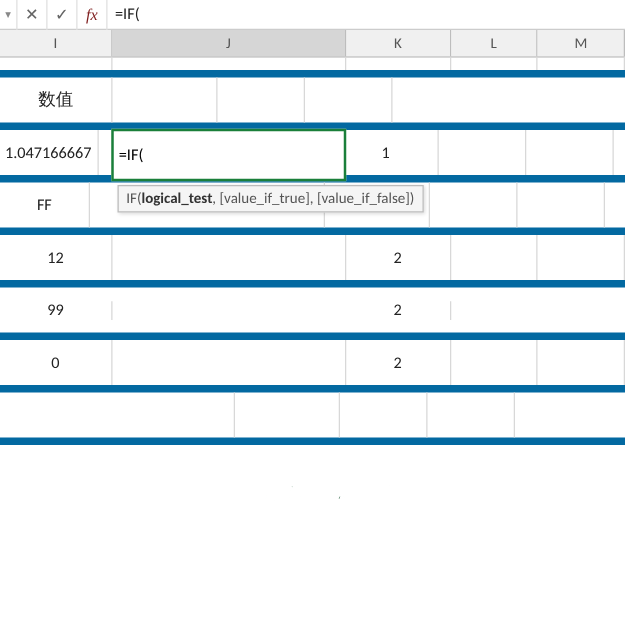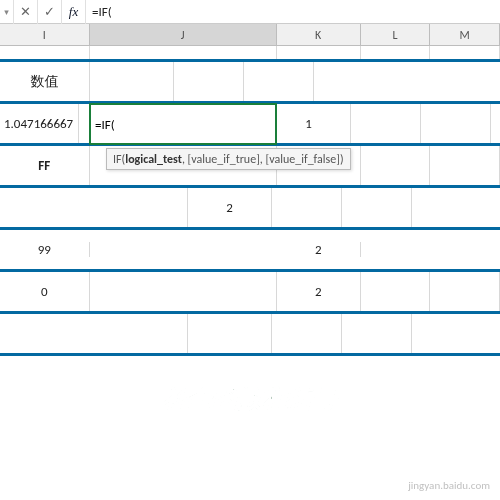"fx" .fb-btn { color: #0f172a -> #7f1d1d }
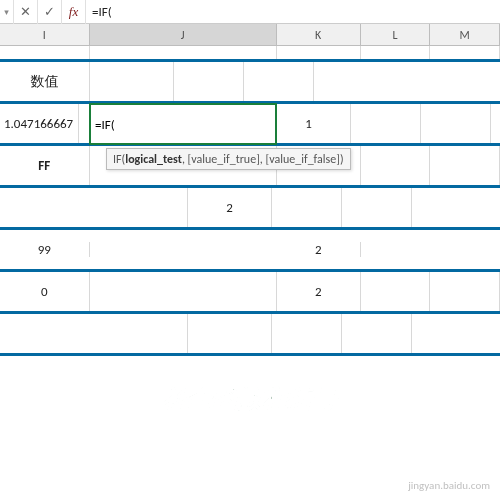"数值" .row { border-bottom: 3px solid #0369a1 -> 6px solid #0369a1 }
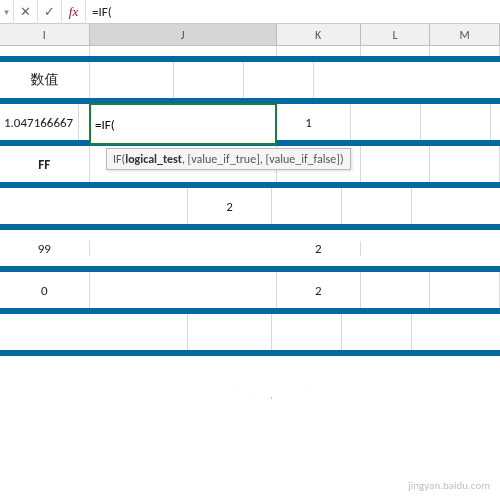"FF" div.cell { font-weight: bold -> none; width: 90px -> 72px }
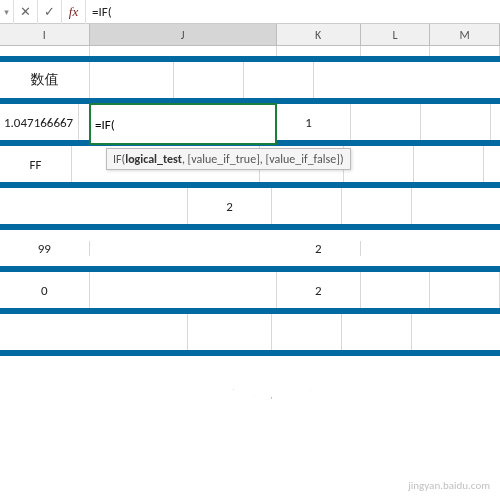"IF(logical_test, [value_if_true]," div.tooltip { margin-left: 12px -> none }
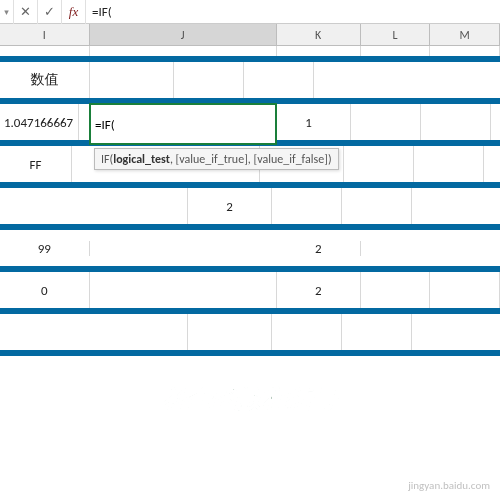"12" div.cell { html: none -> <div>12</div> }
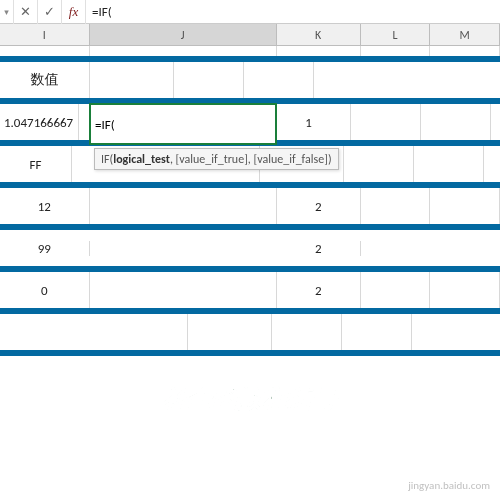"jingyan.baidu.com" div { html: <div>jingyan.baidu.com</div> -> none }
